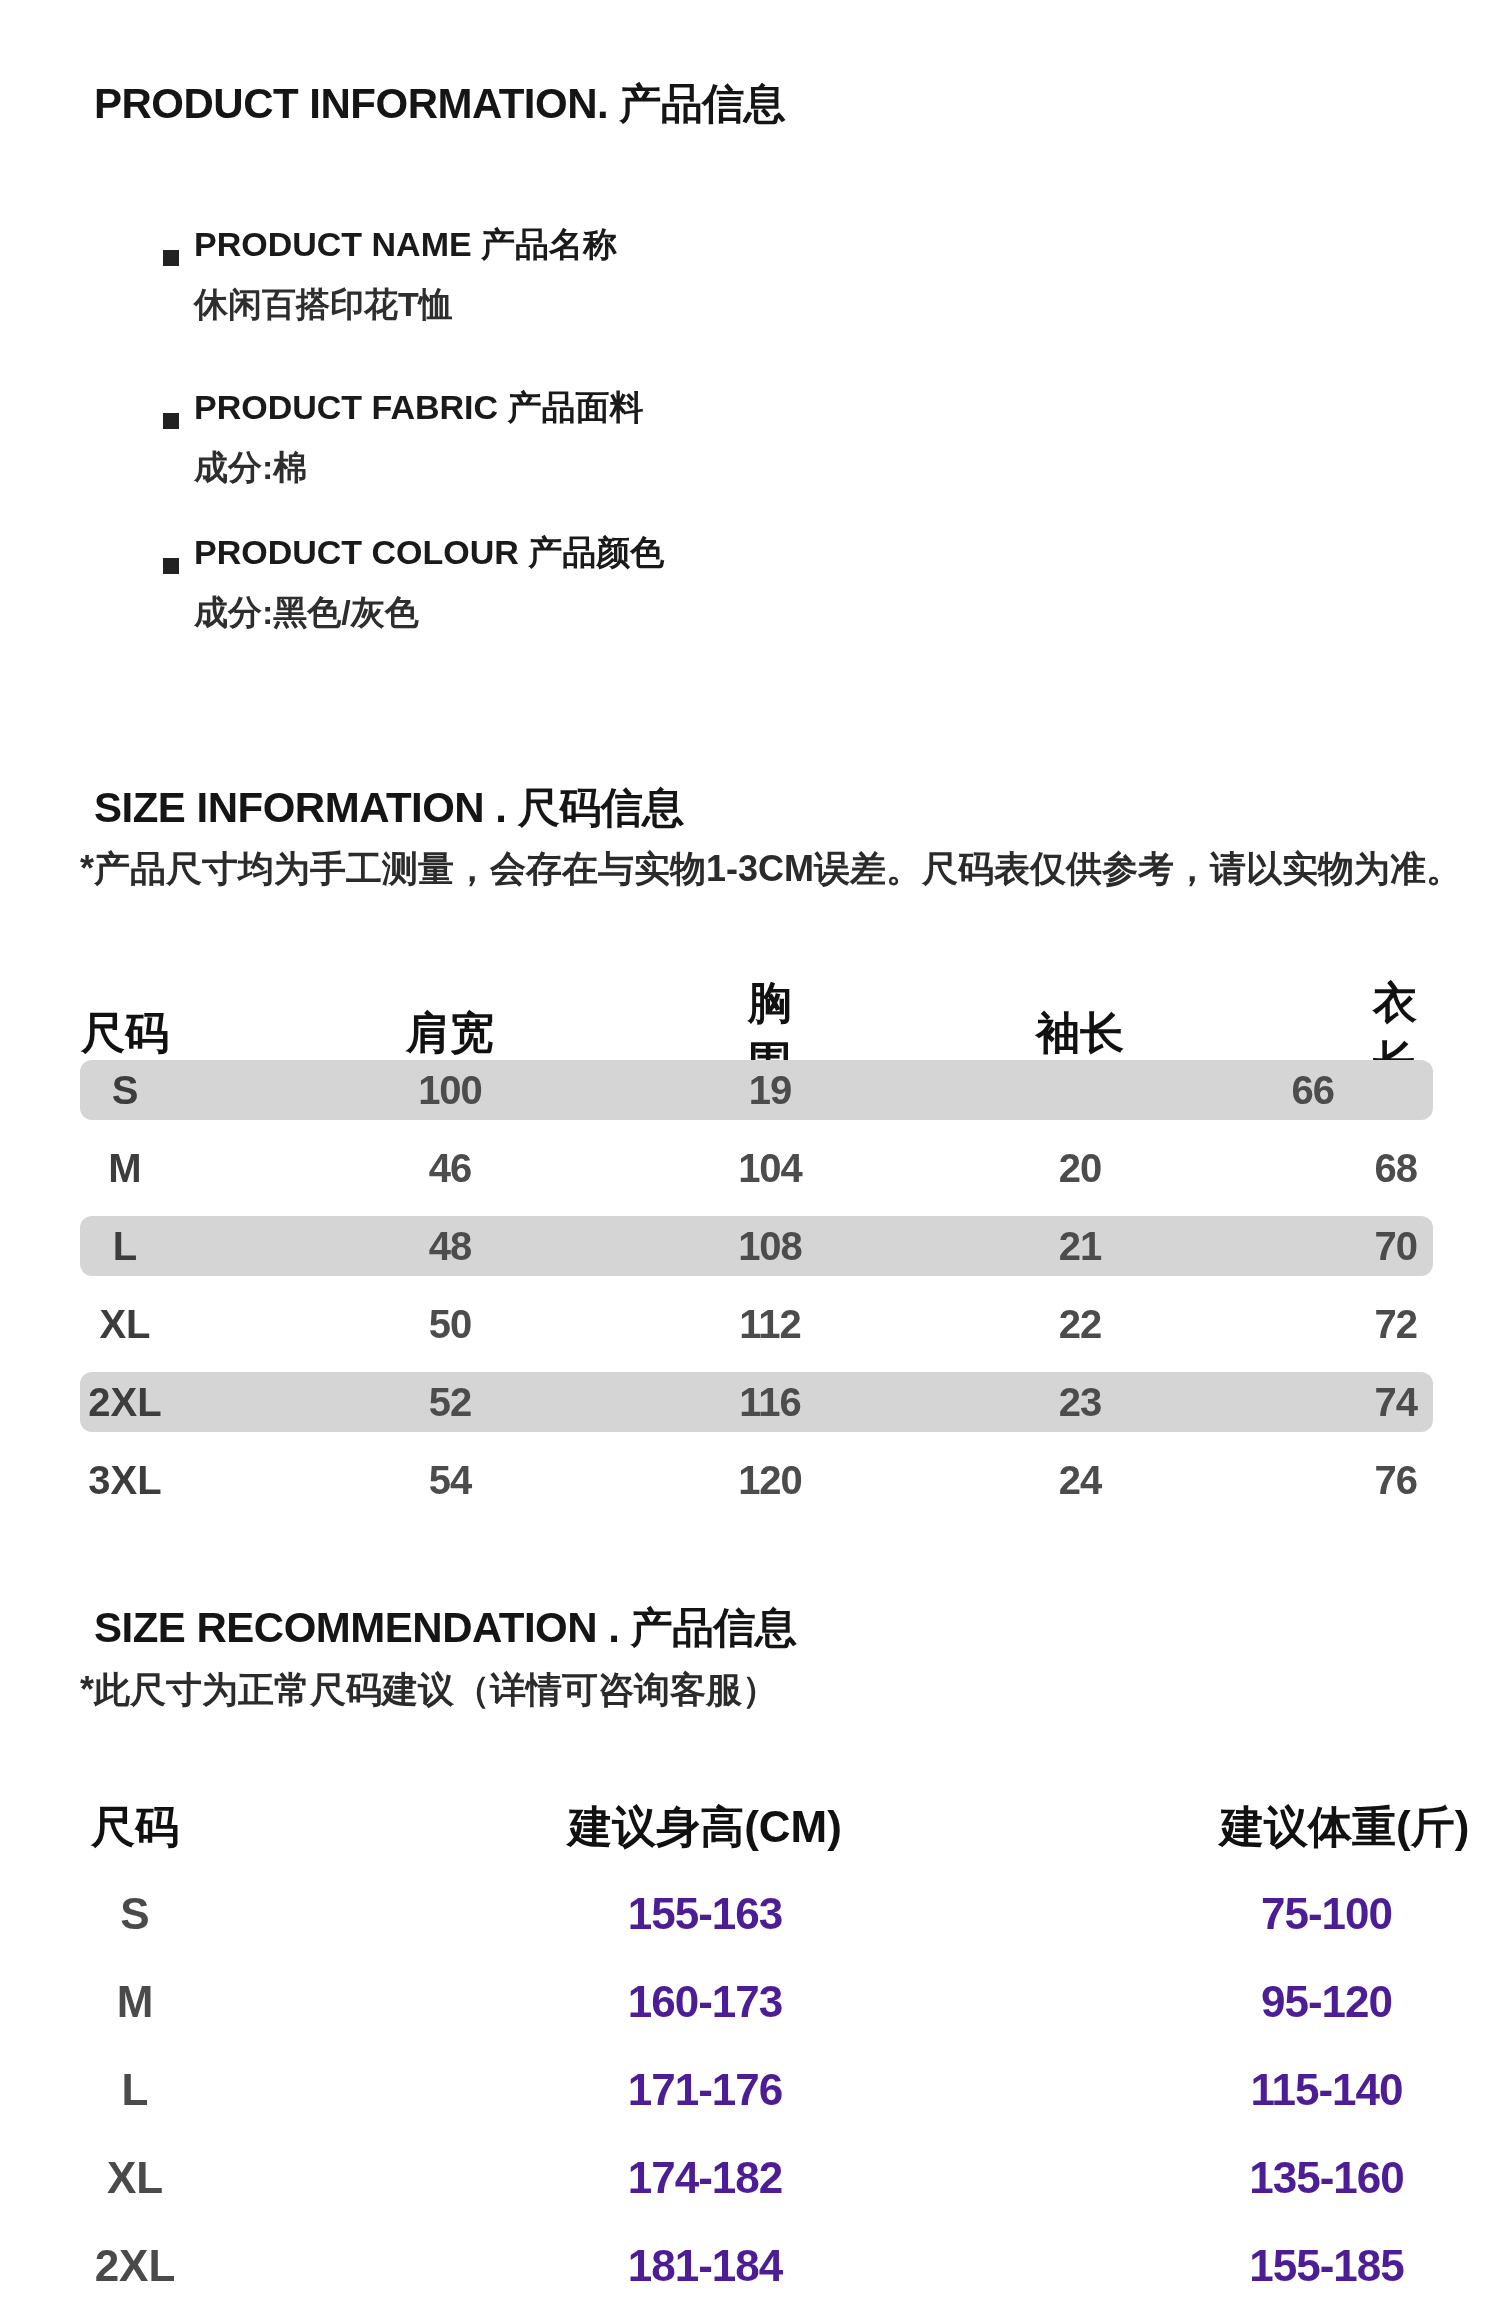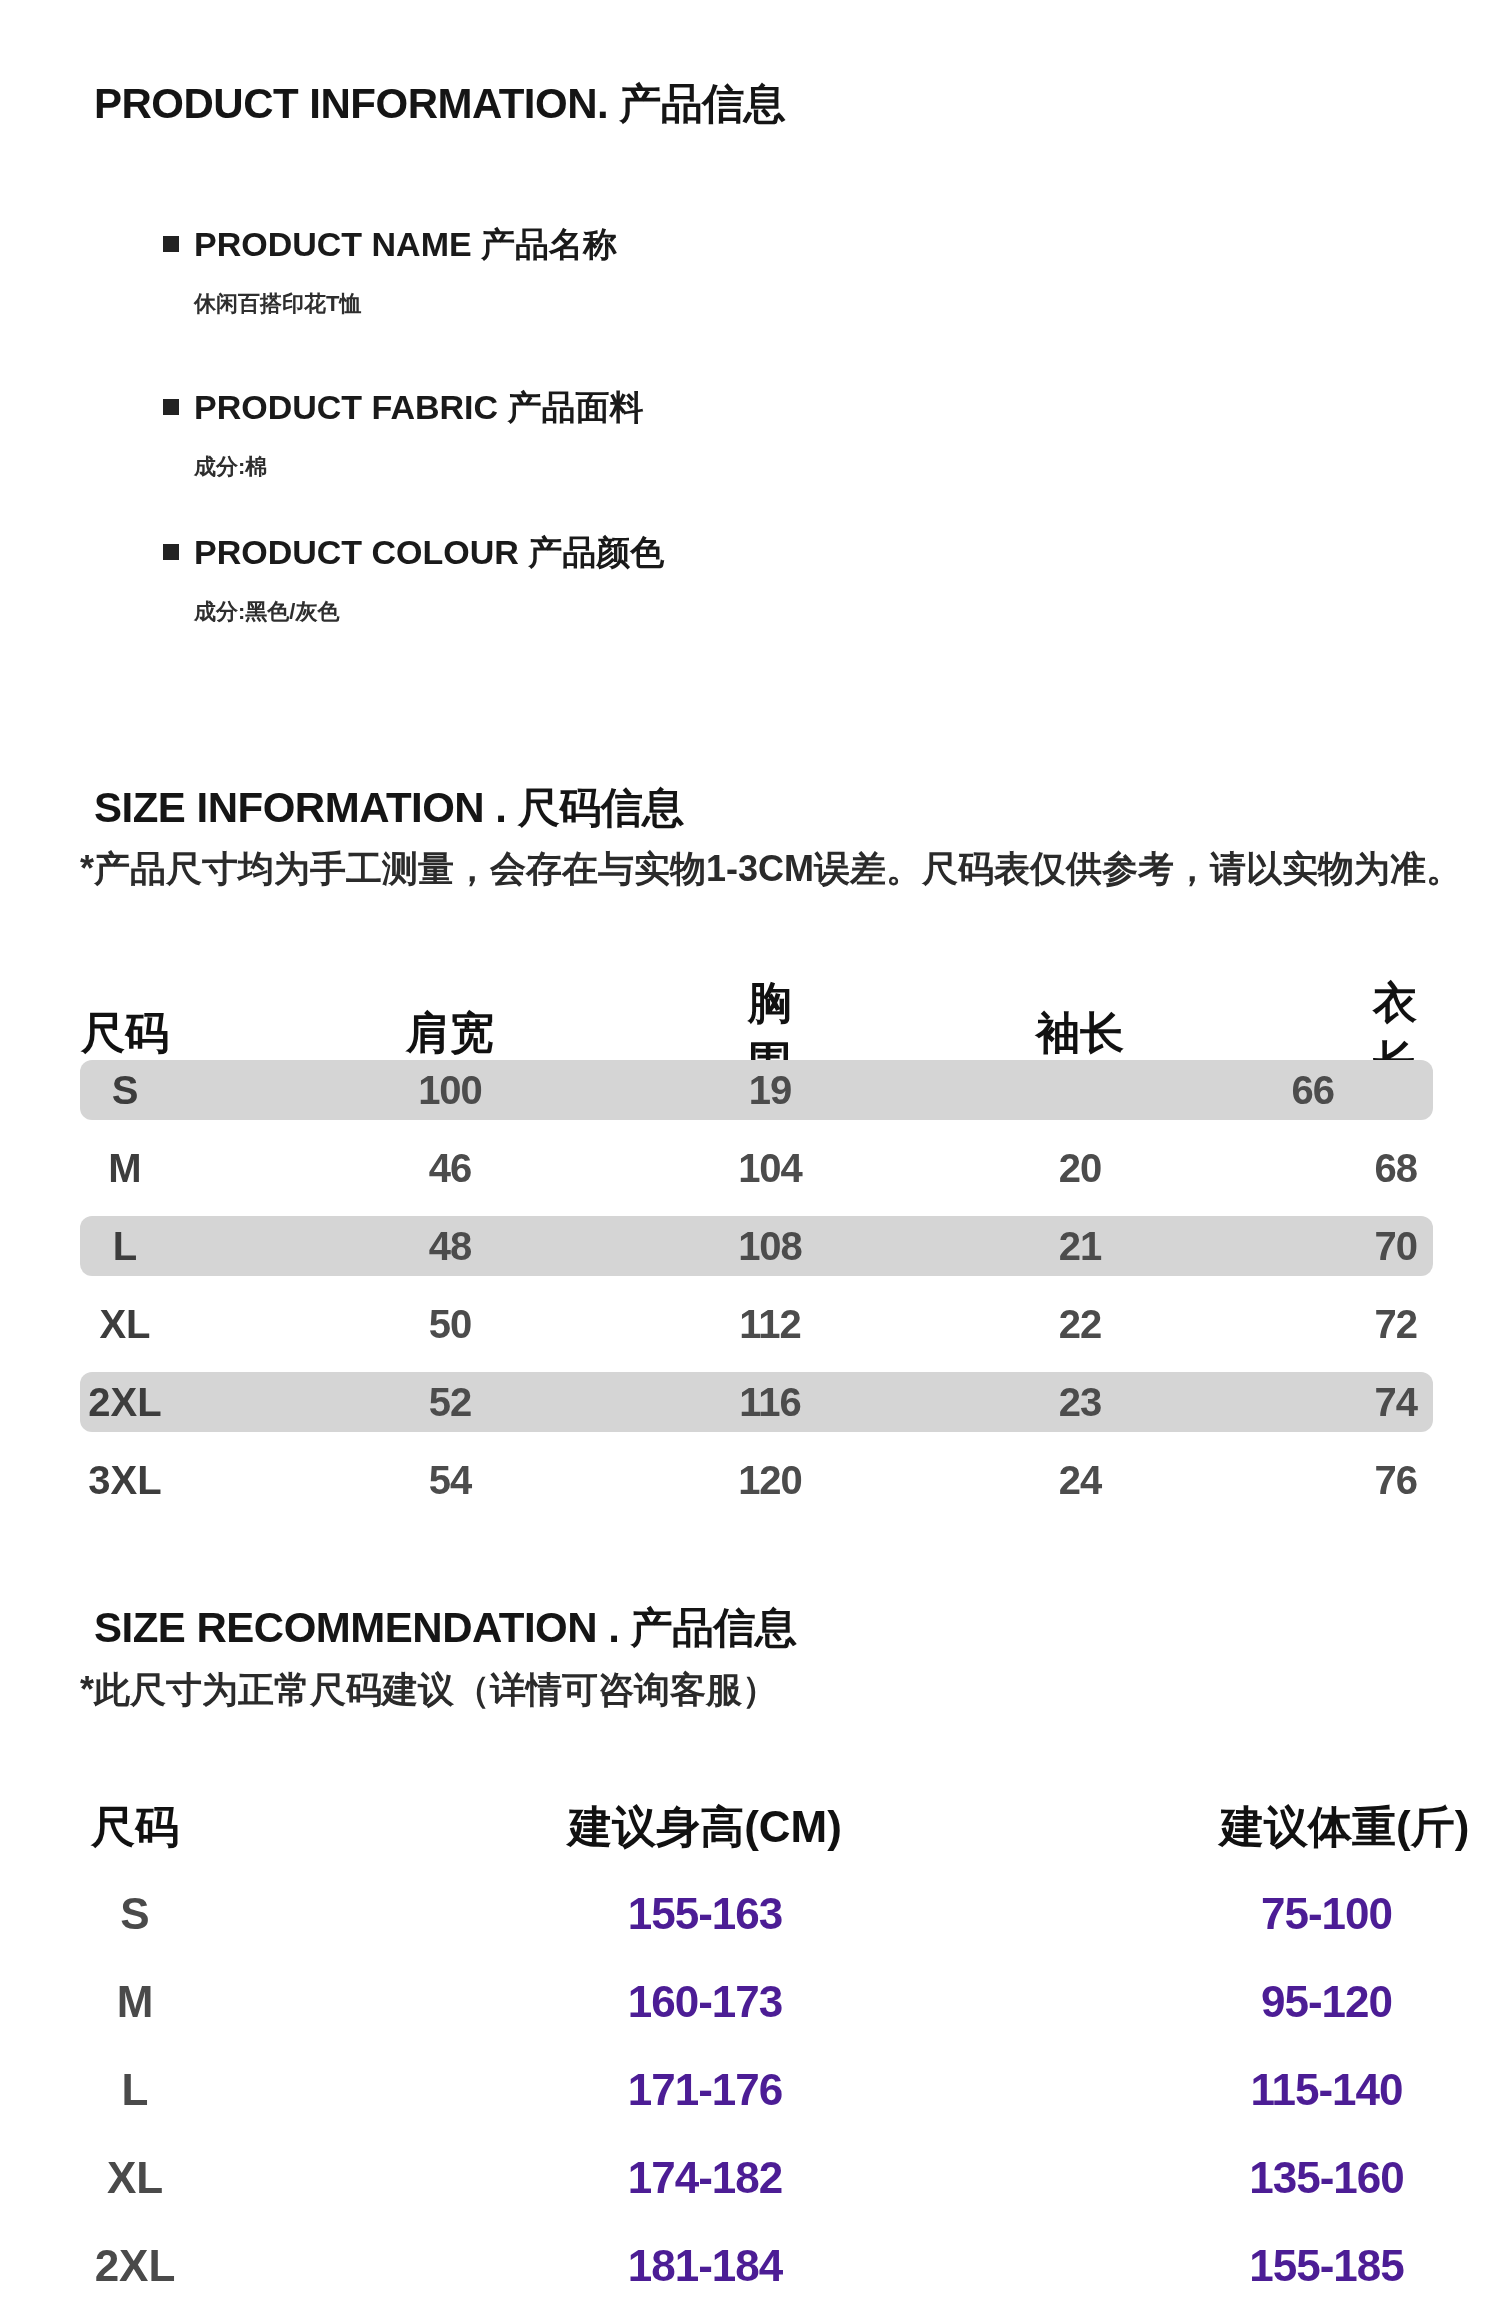"PRODUCT NAME 产品名称" .b-label { align-items: center -> flex-end }
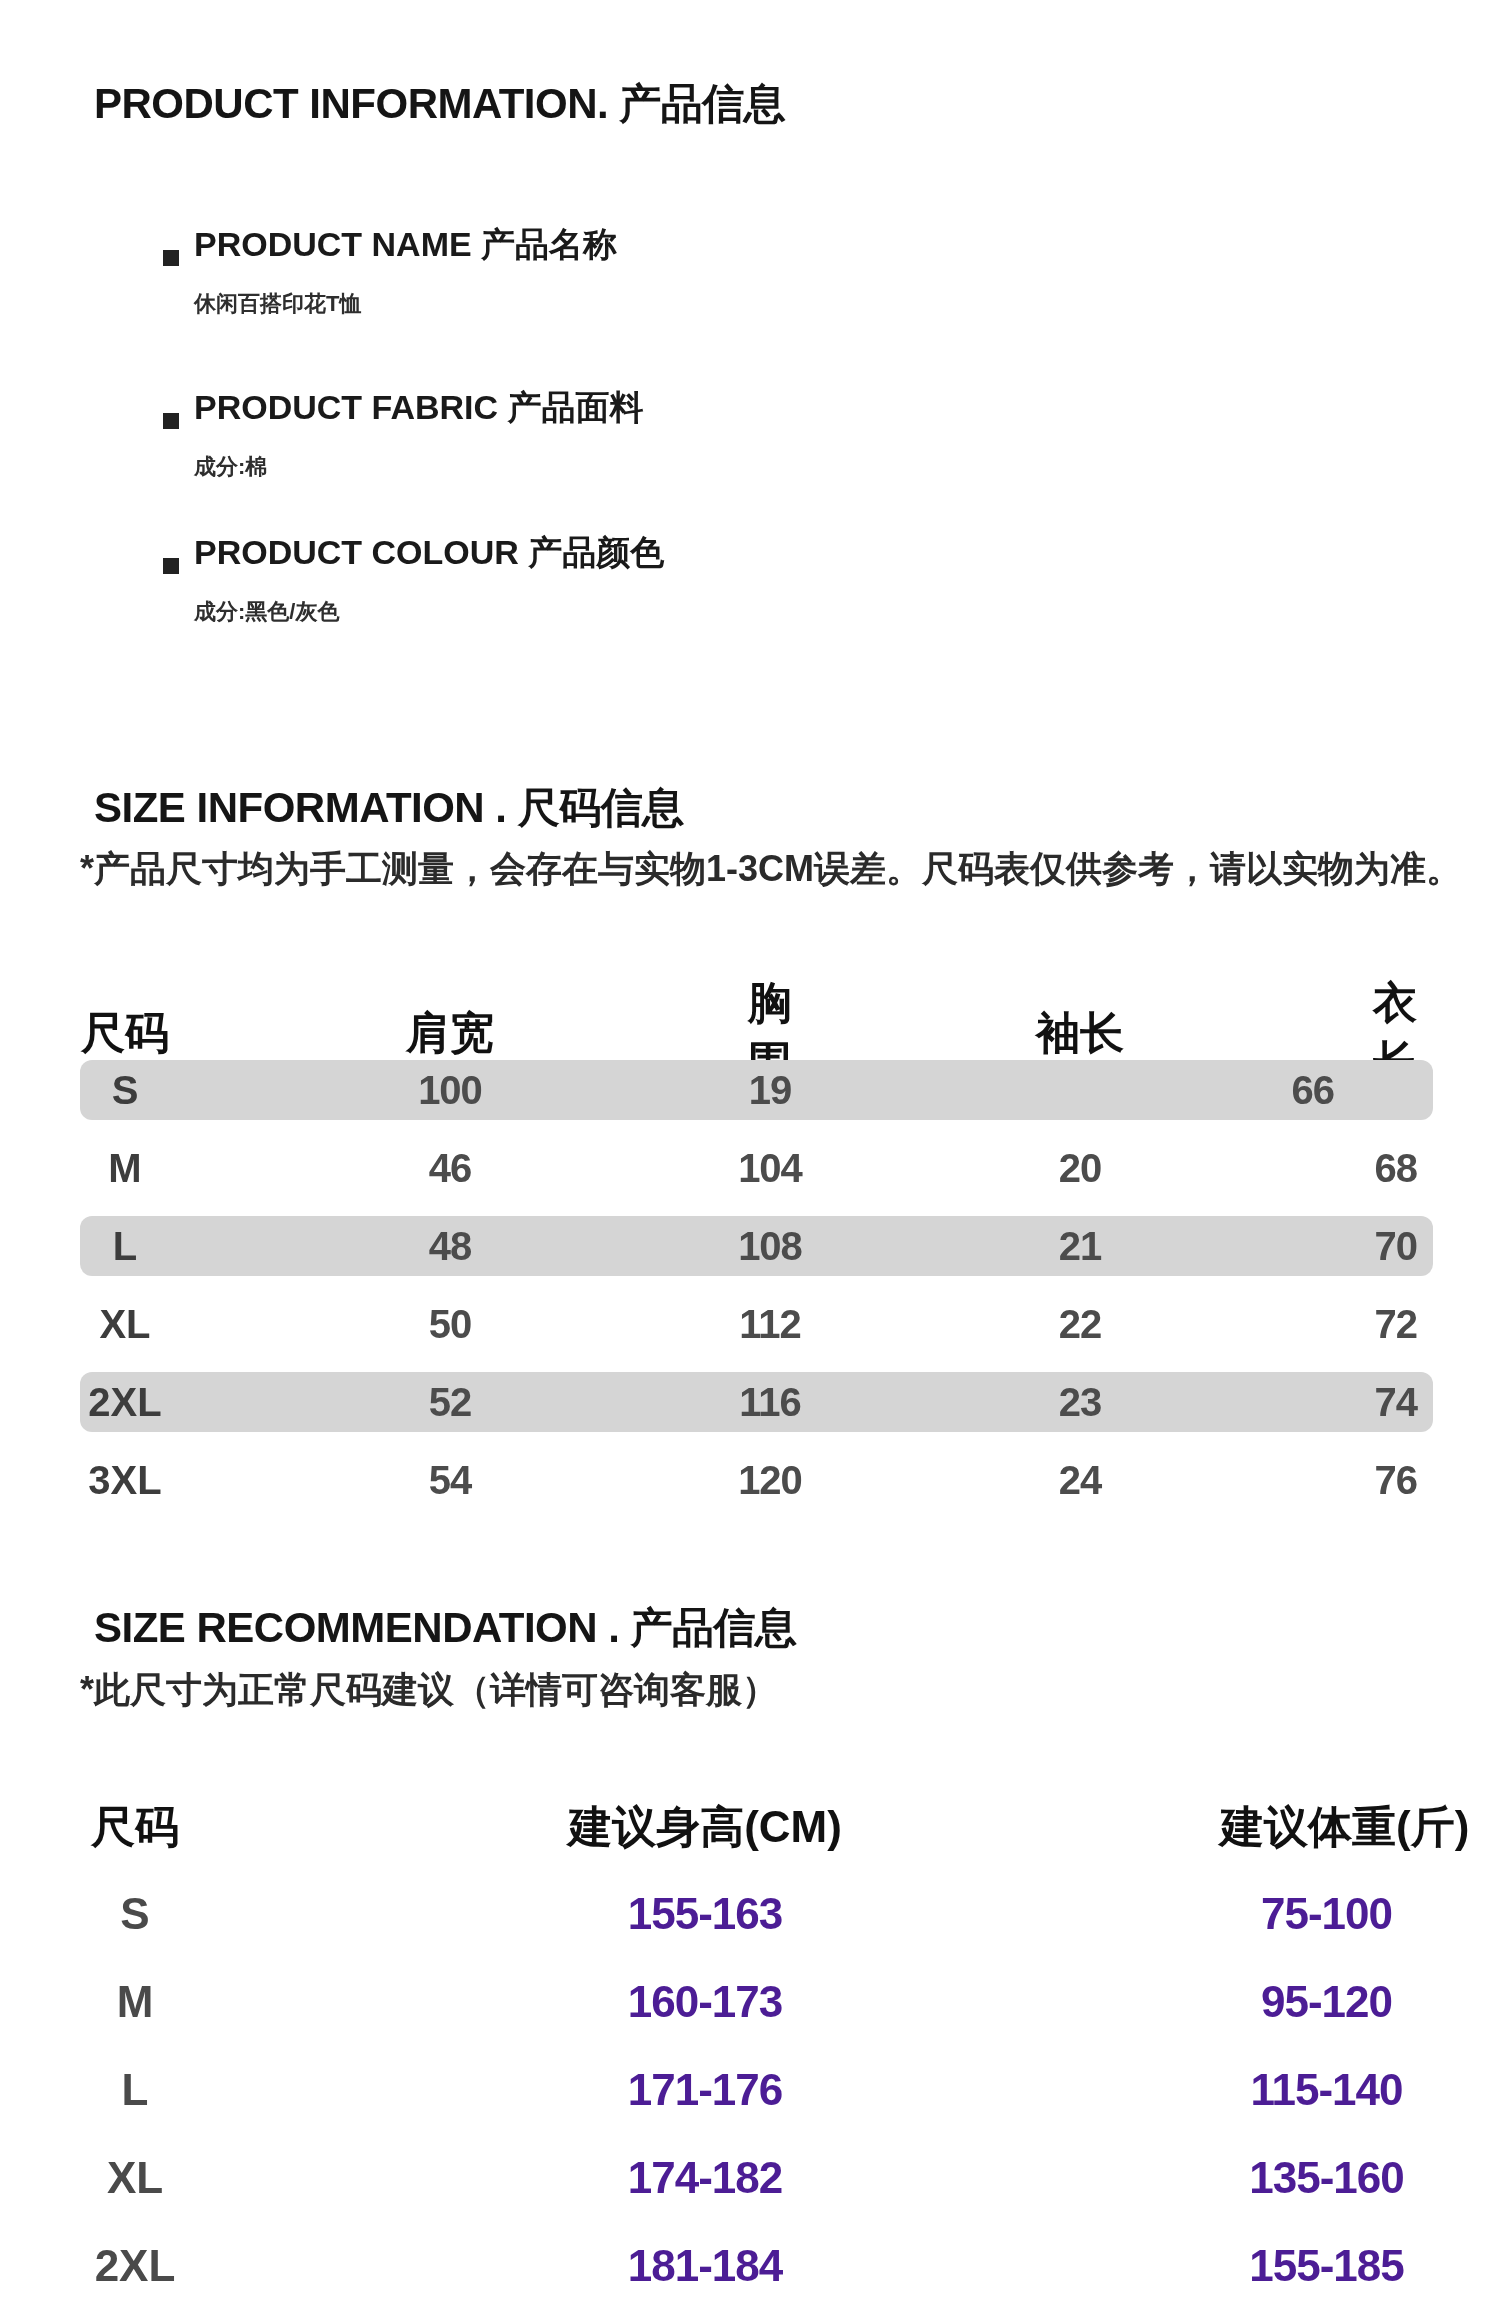"休闲百搭印花T恤" .b-value { font-size: 22px -> 34px }
